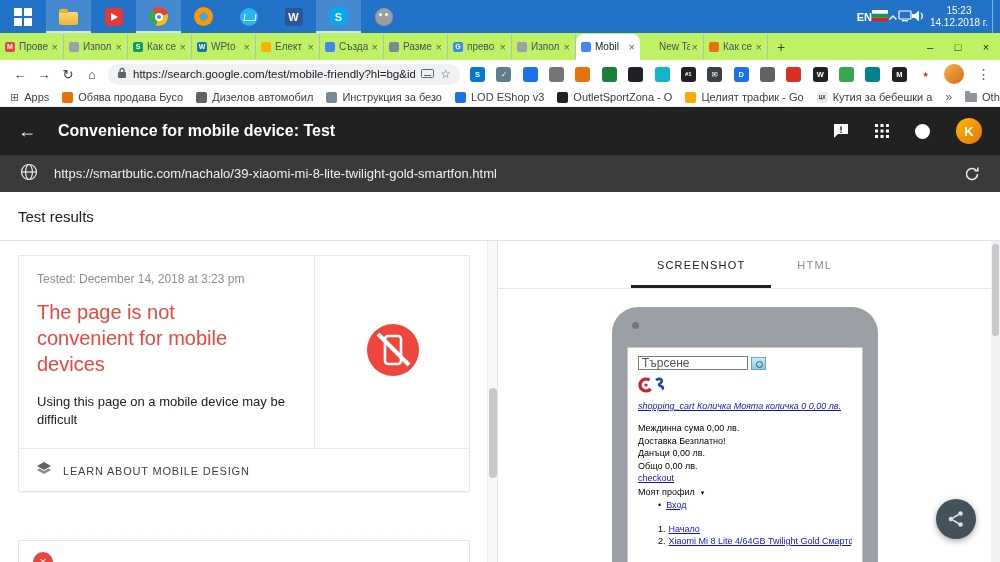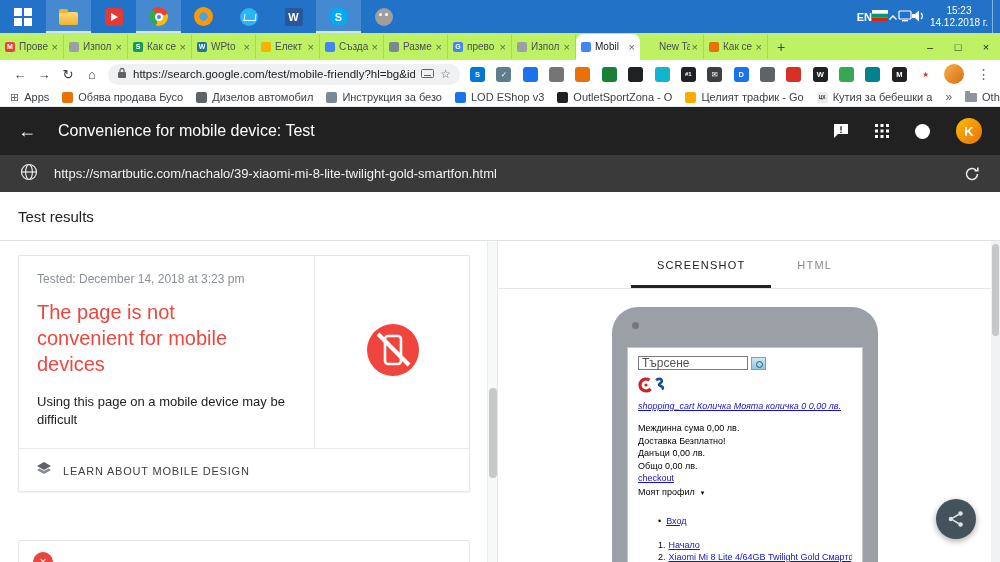"Convenience for mobile device: Test" .mft-title { font-weight: 400 -> 700 }
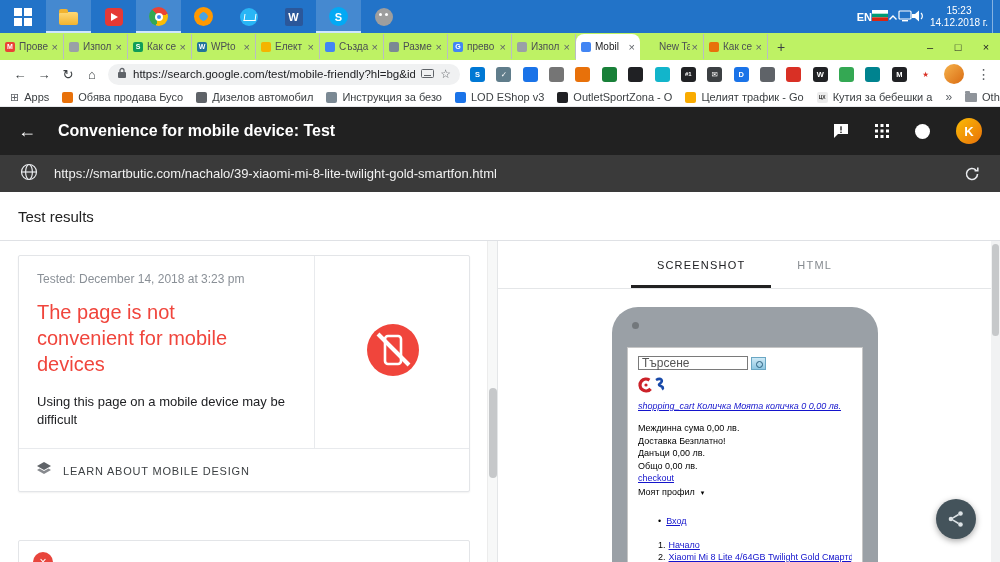"• Вход" .ps-ul { margin-top: 16px -> 0 }
